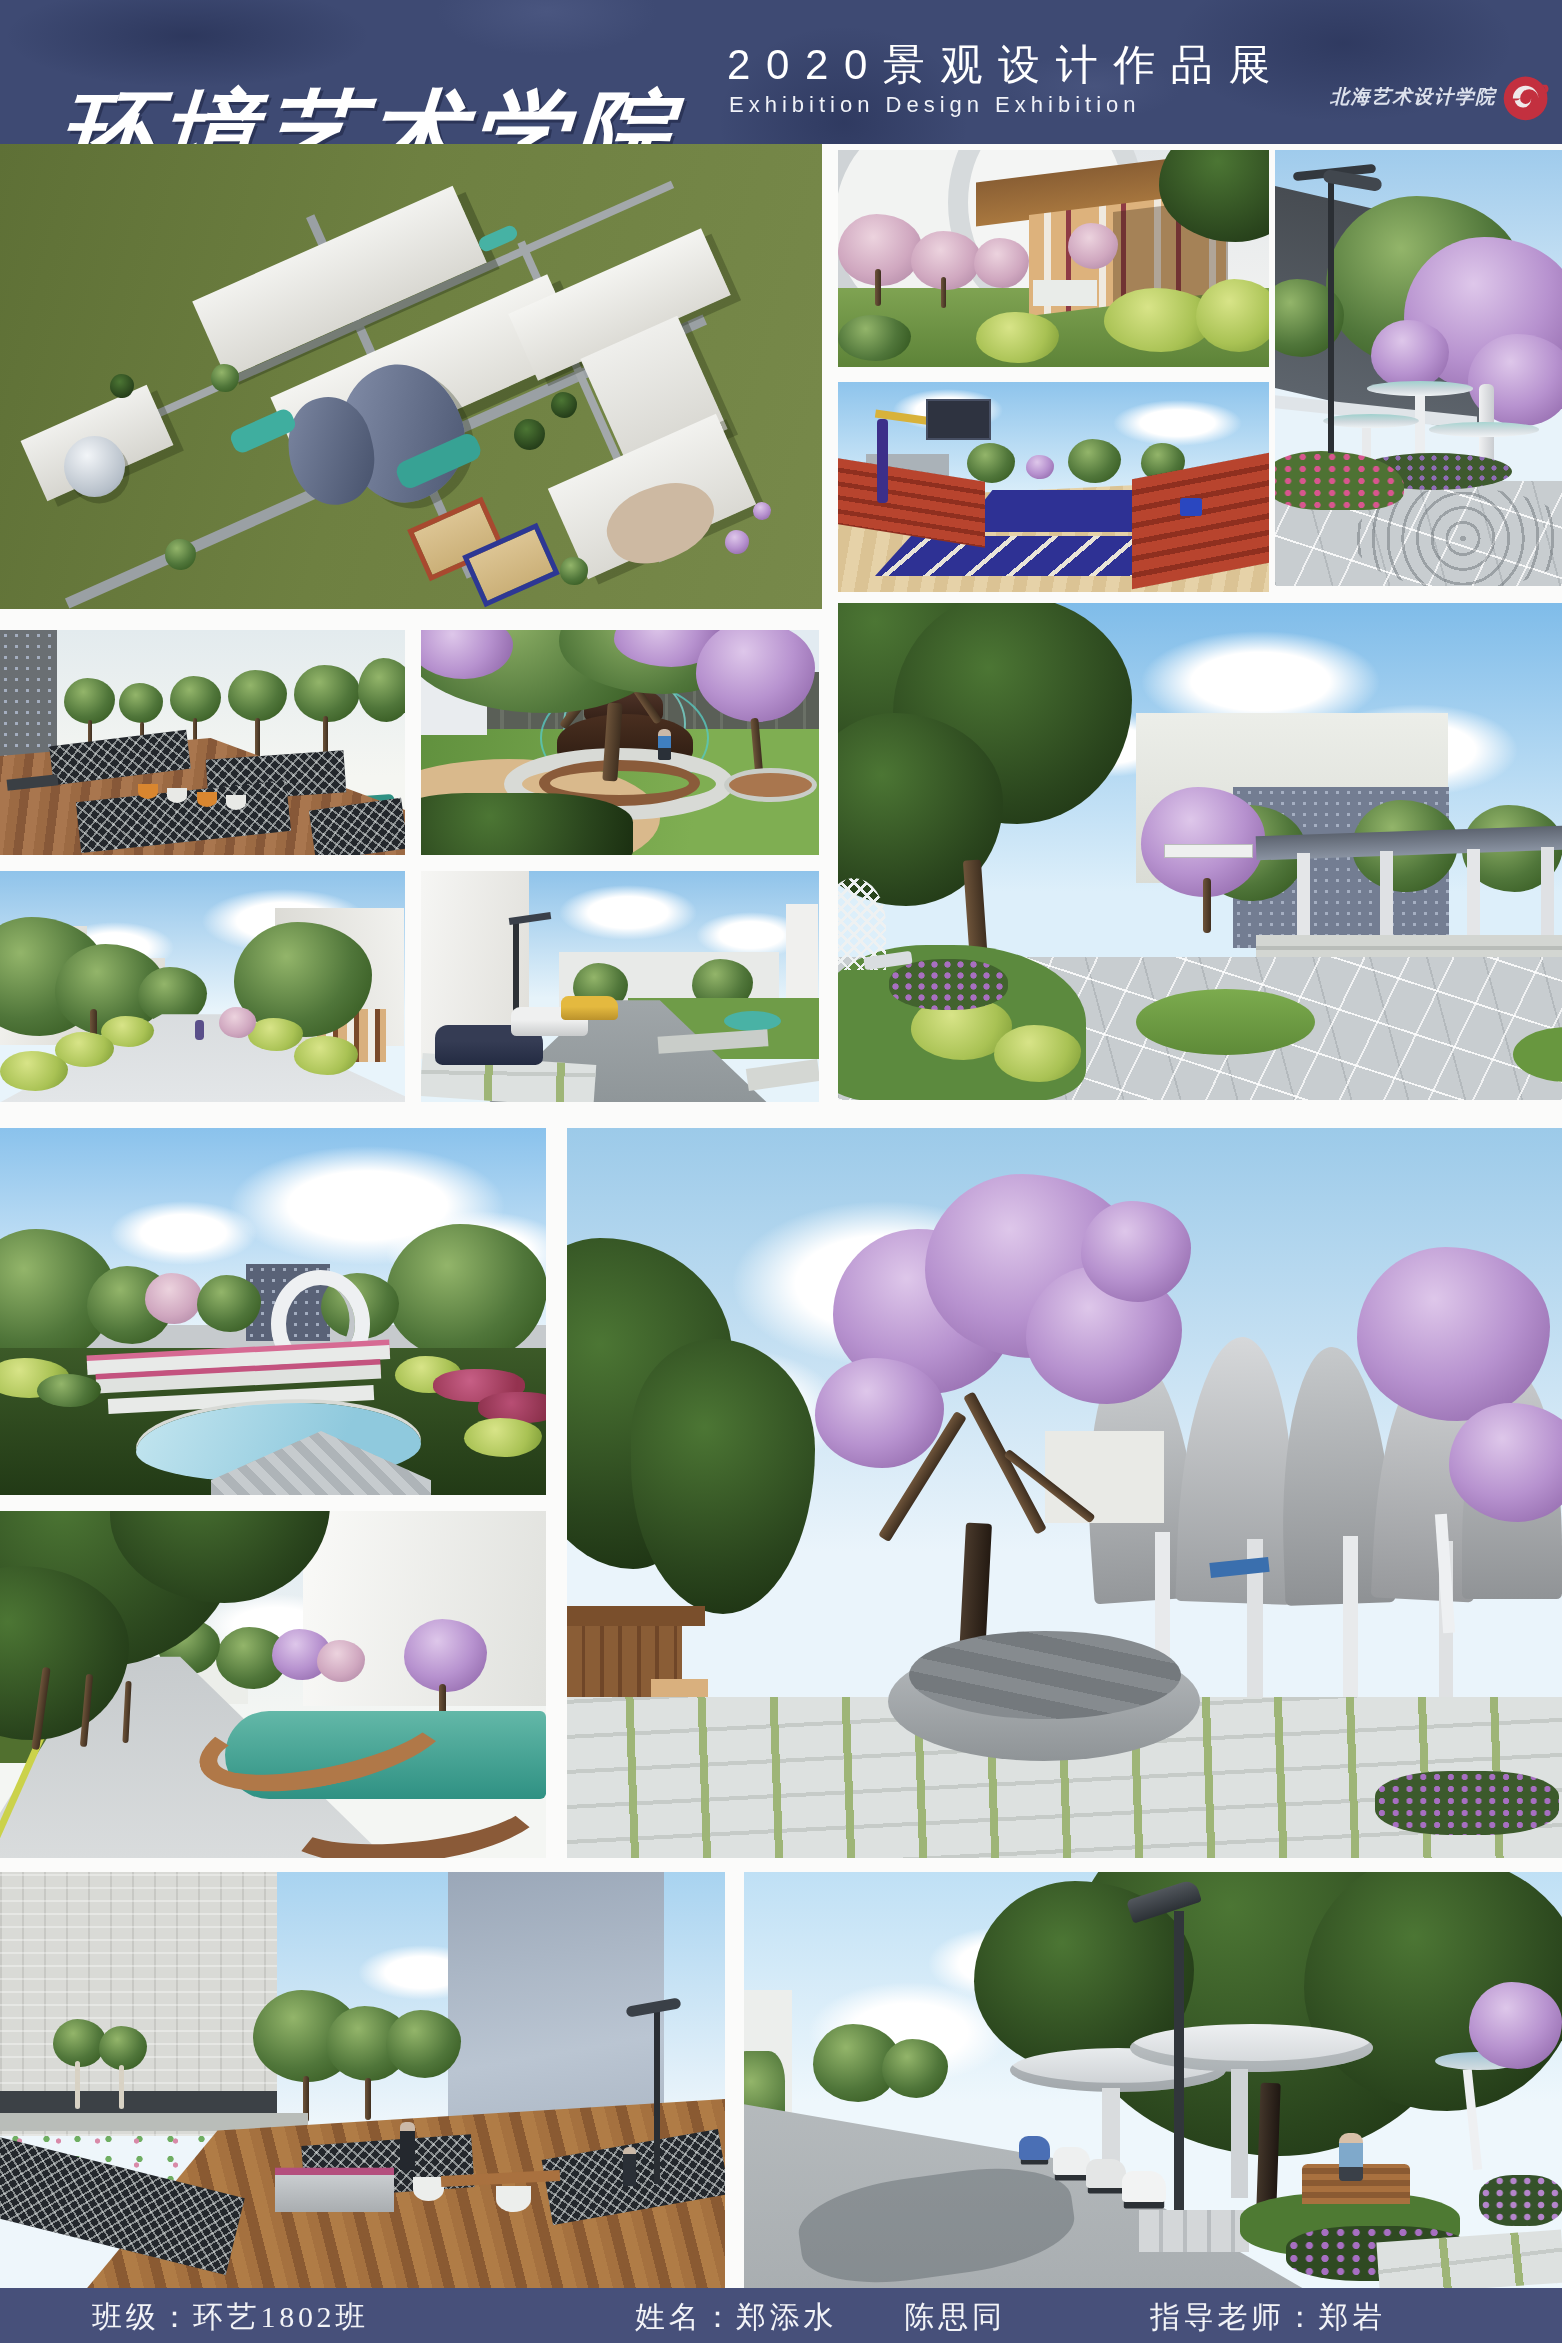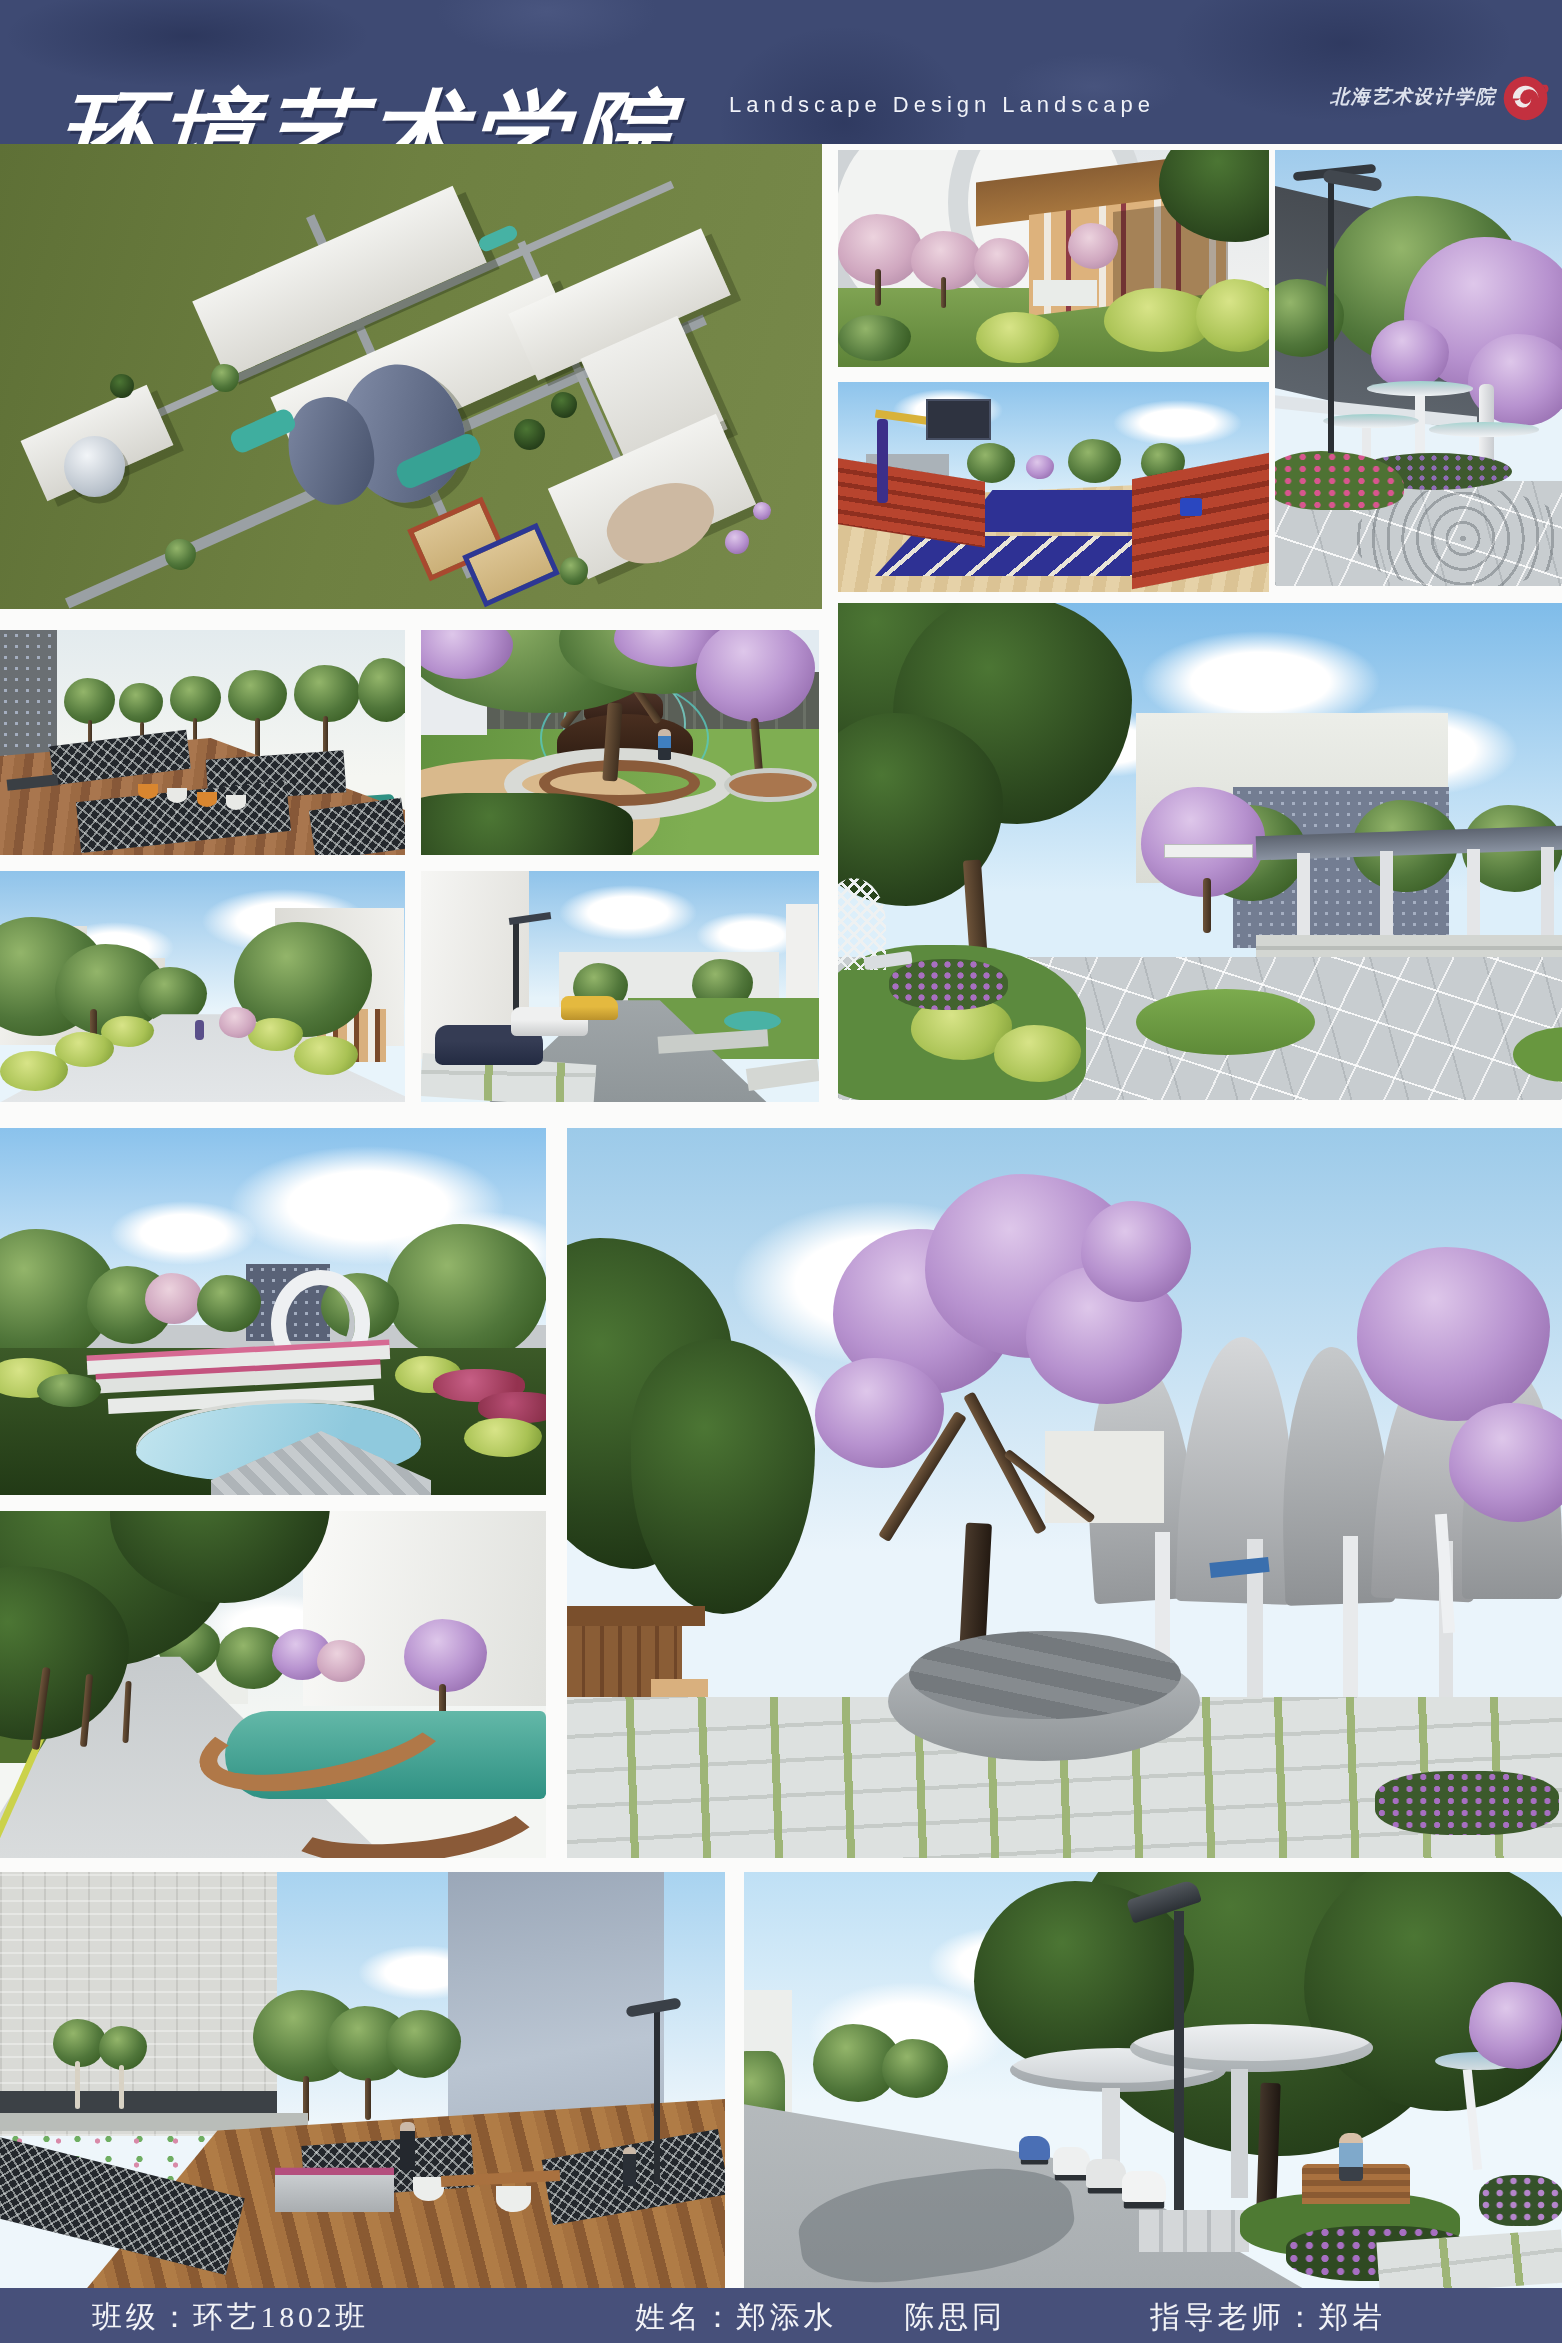"2020景观设计作品展" div.cn { html: none -> <div>2020景观设计作品展</div> }
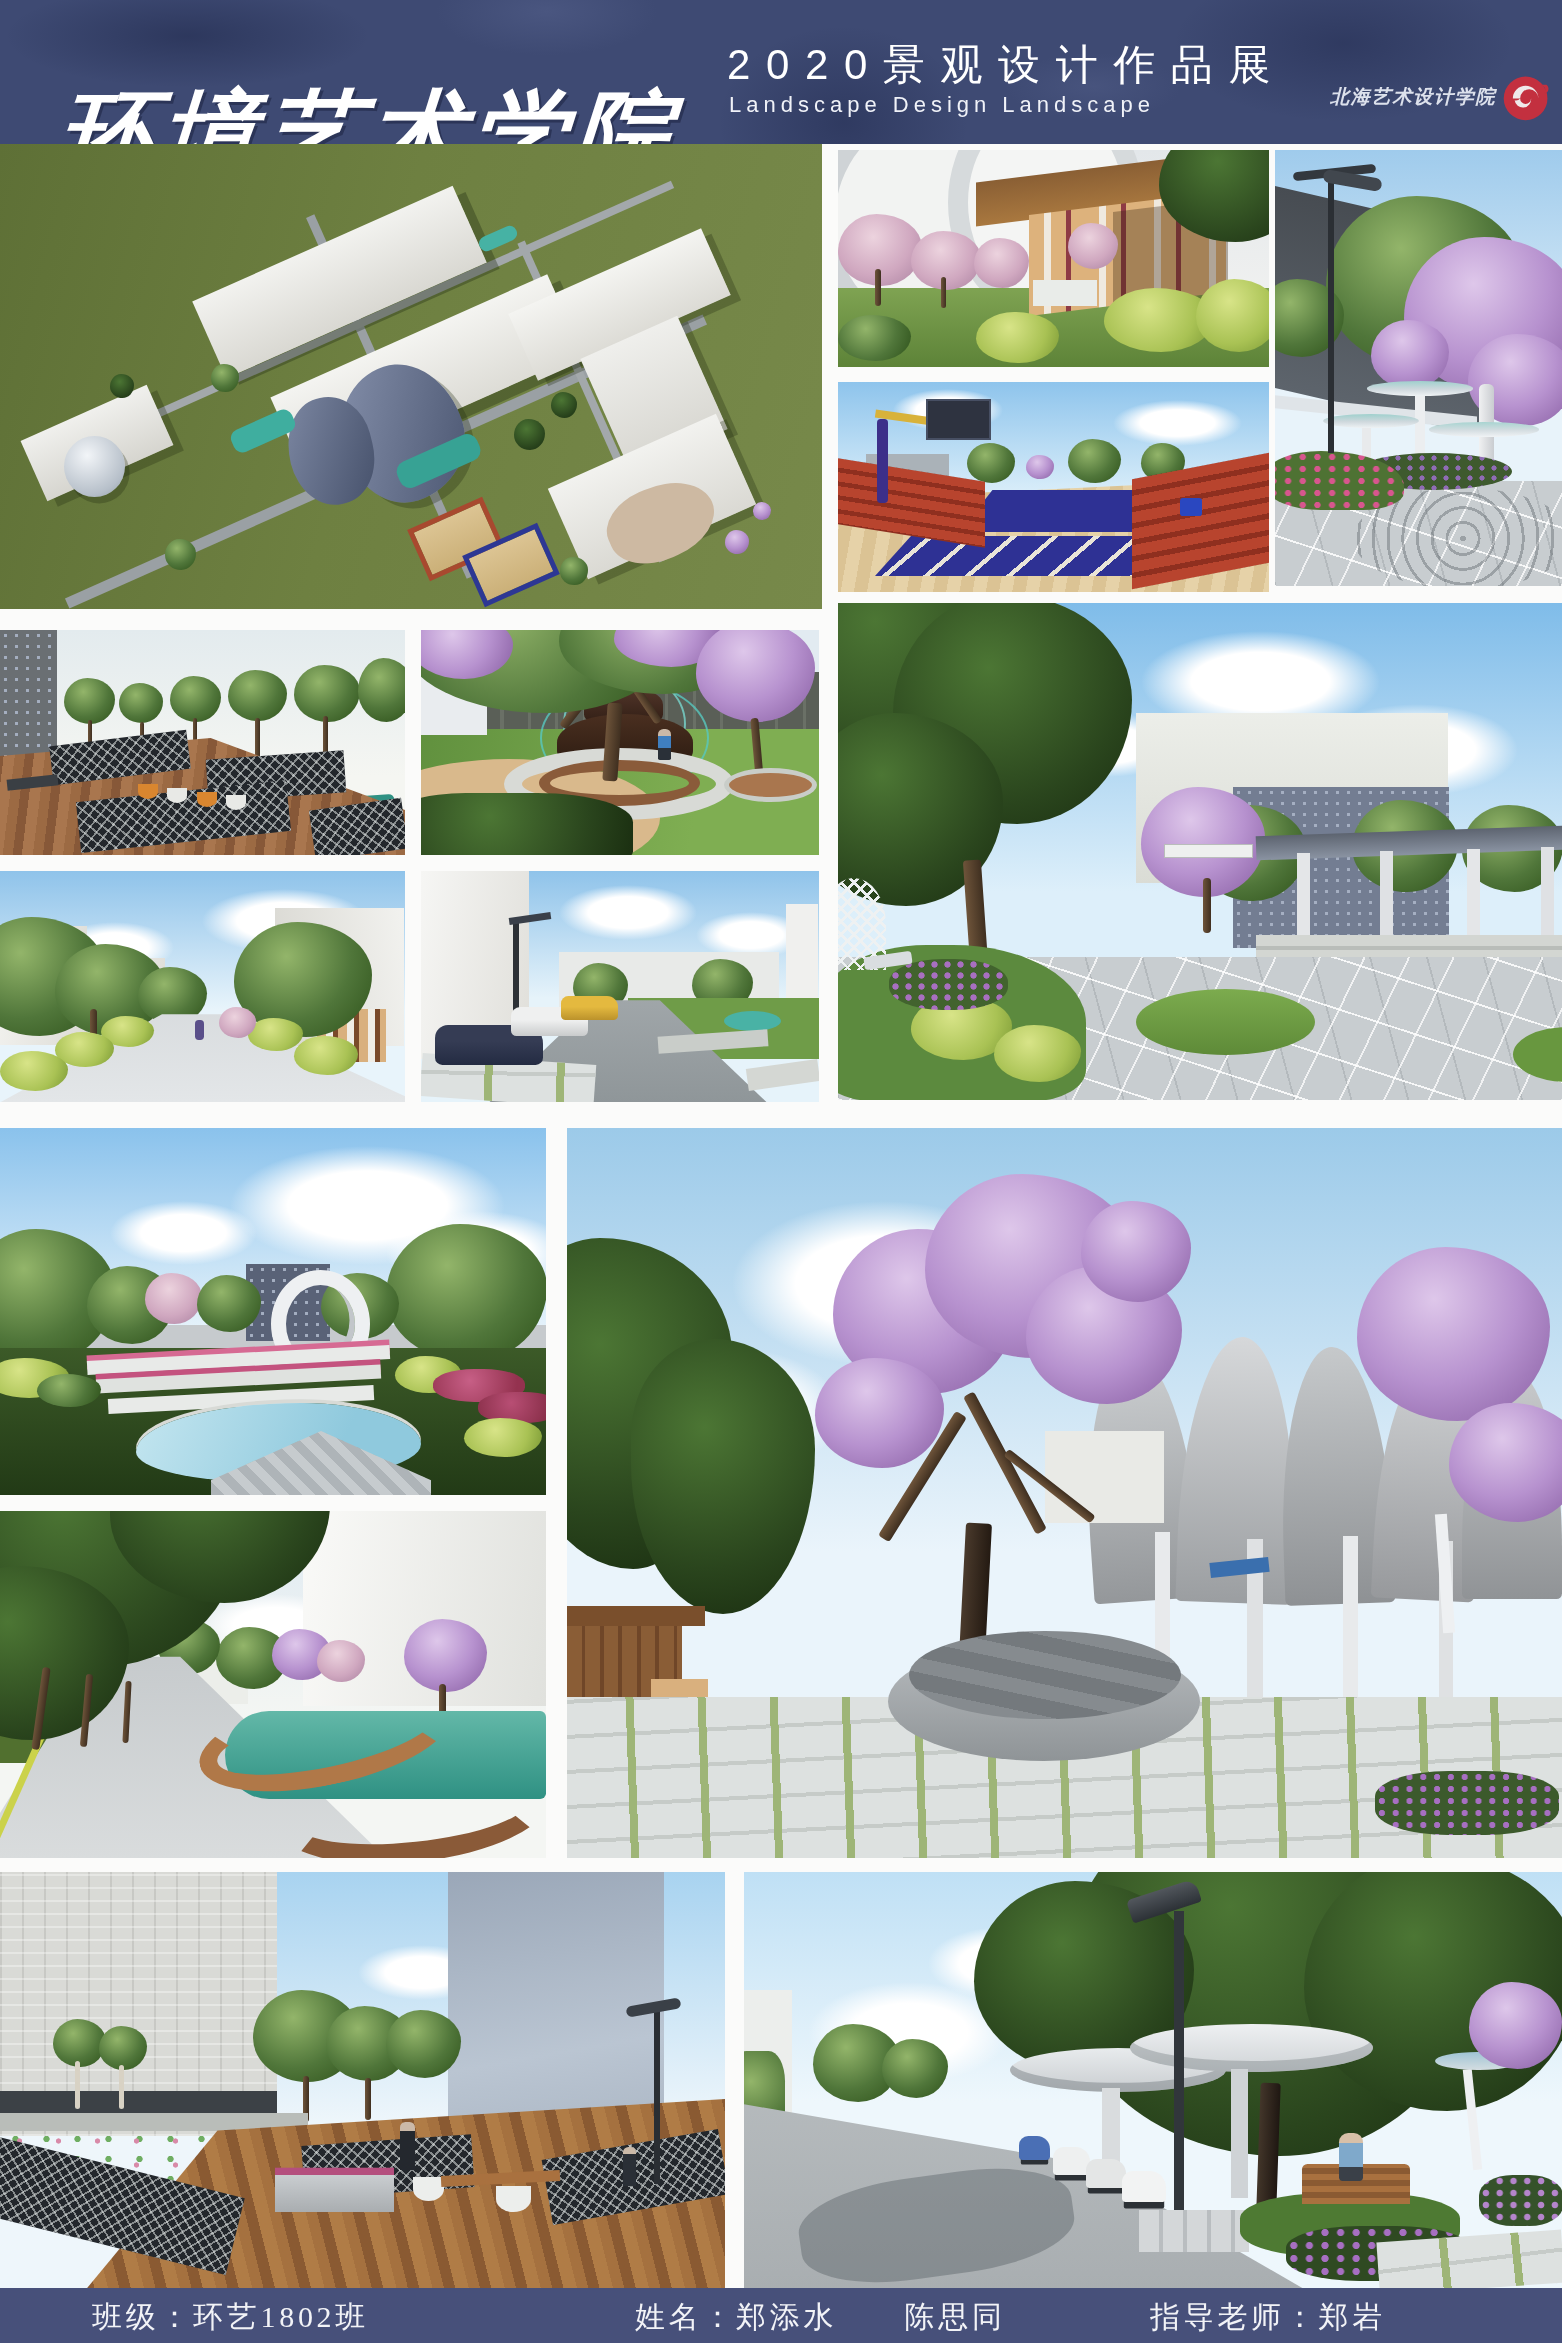"Landscape Design Landscape" div.en { text: Landscape Design Landscape -> Exhibition Design Exhibition }
